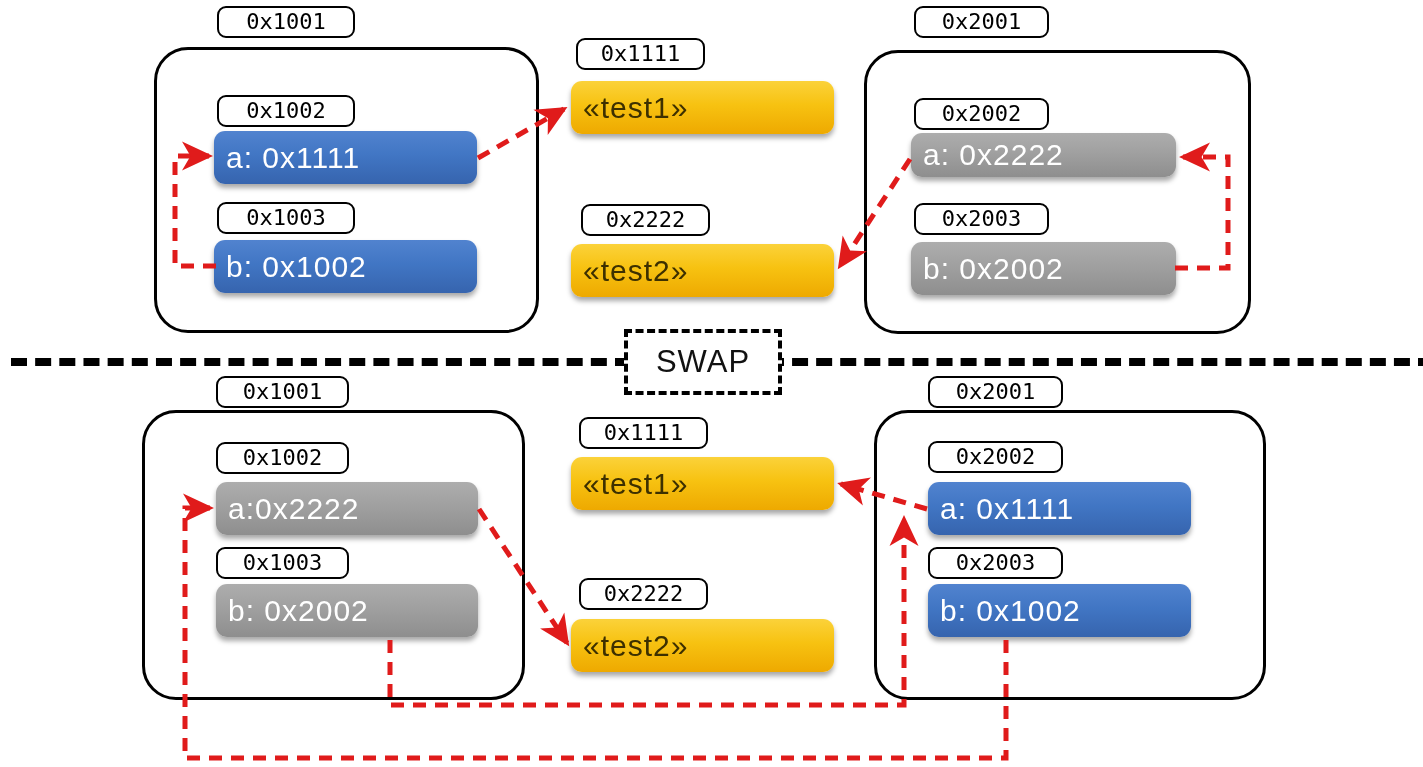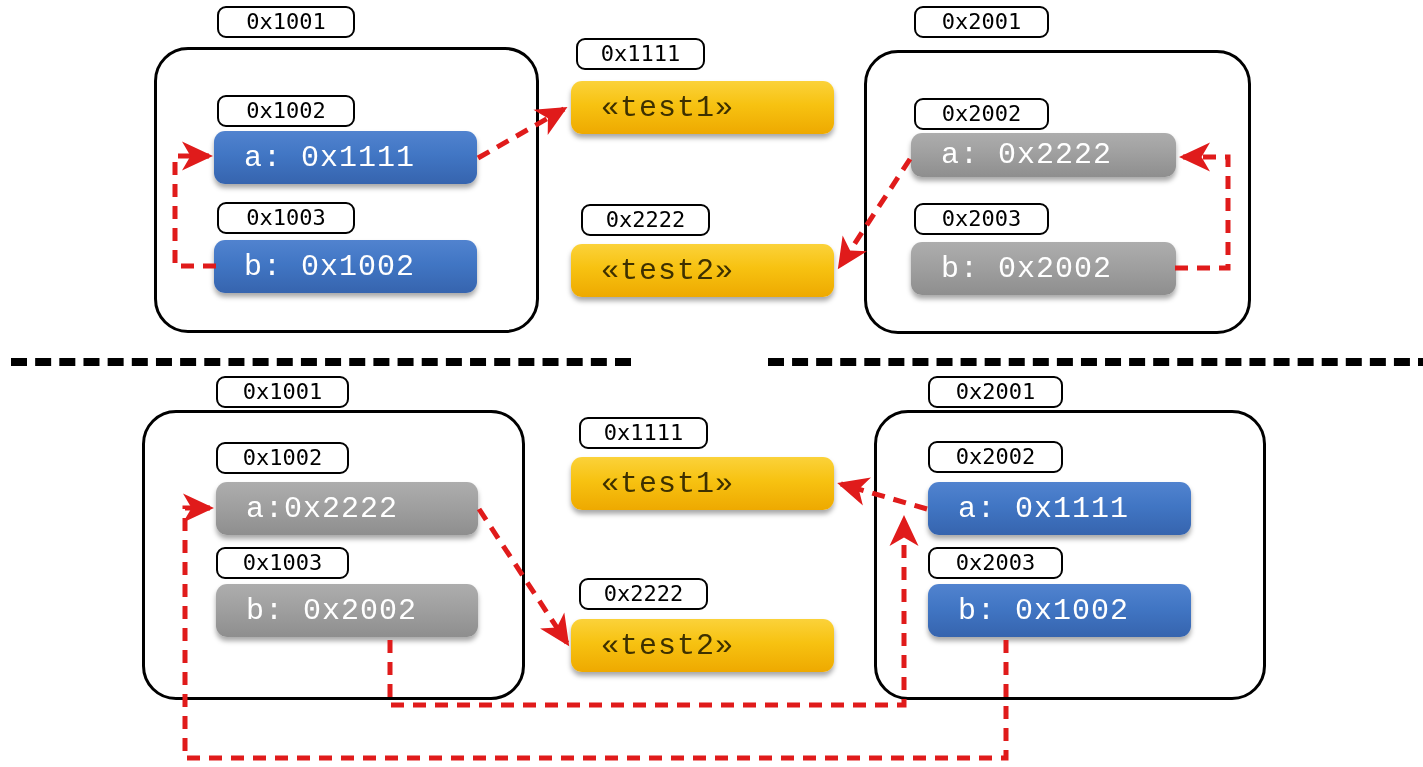"«test1»" .cell { font-family: Liberation Mono, monospace -> Liberation Sans, sans-serif; padding-left: 30px -> 12px }
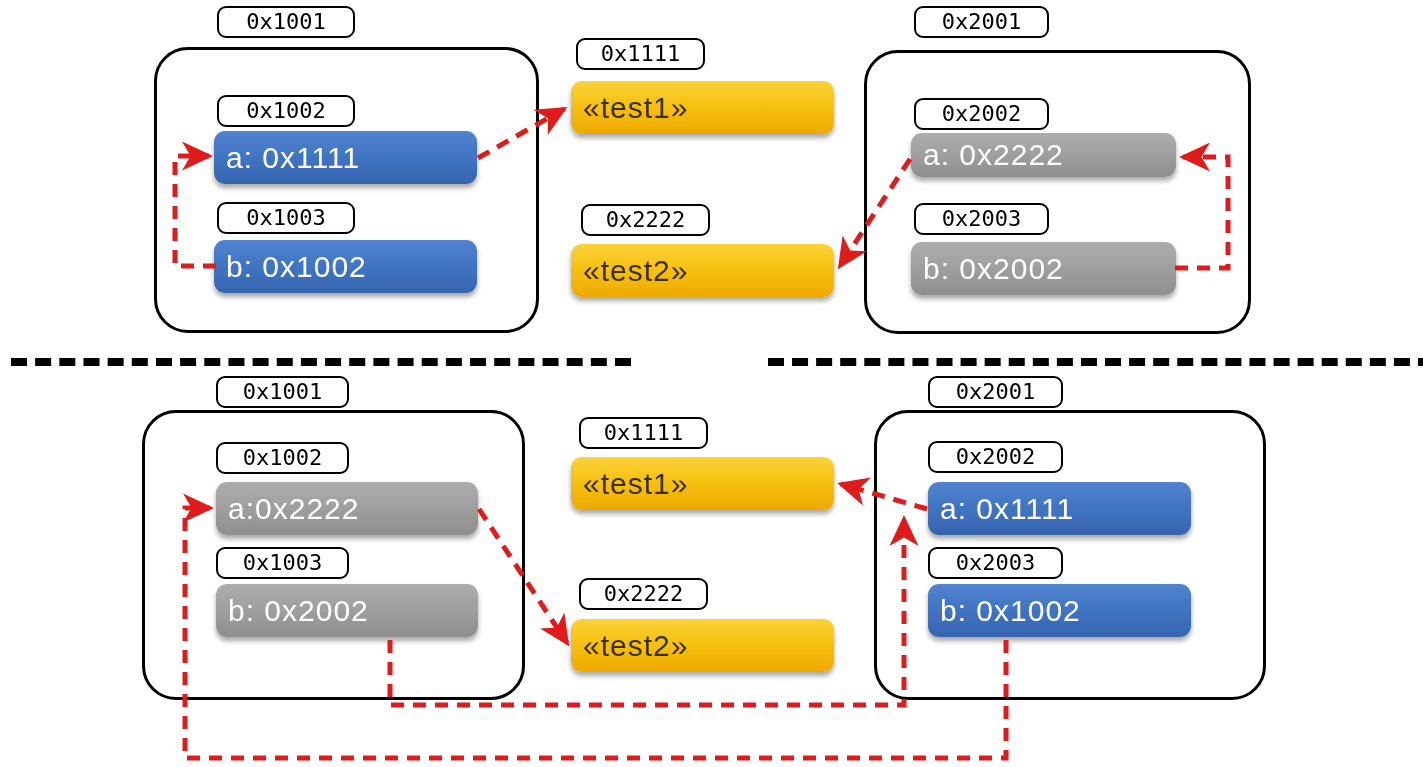"SWAP" div.swapbox { html: none -> <div> <span>SWAP</span> </div> }
